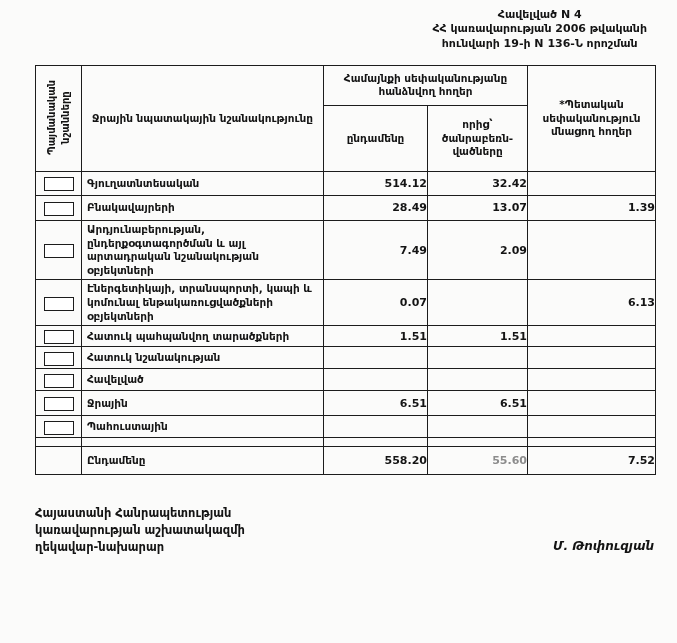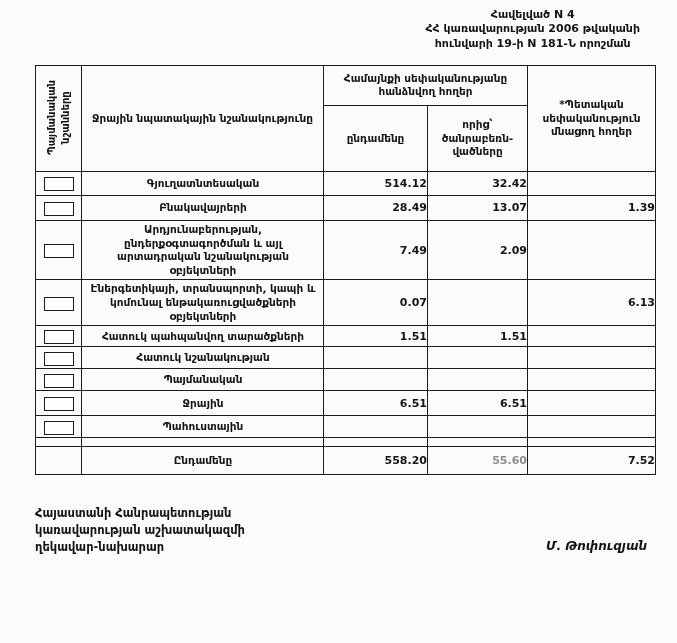"Հավելված N 4" .page { padding: 8px 22px 0 35px -> 8px 15px 0 35px }
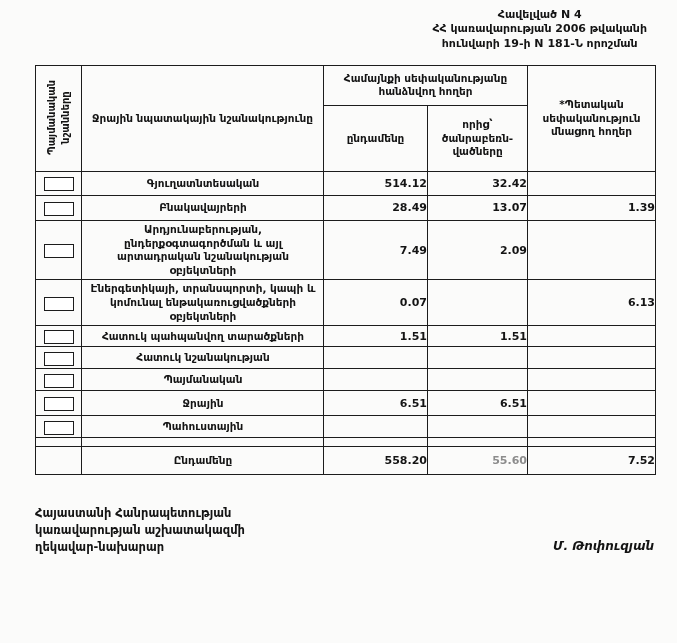"հունվարի 19-ի N 181-Ն որոշման" div { text: 181-Ն -> 136-Ն }
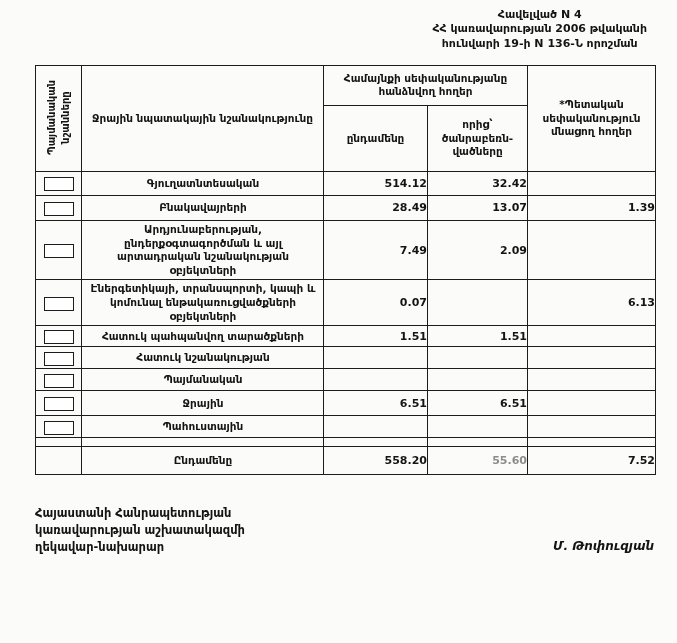"Գյուղատնտեսական" .c-label { text-align: center -> left }
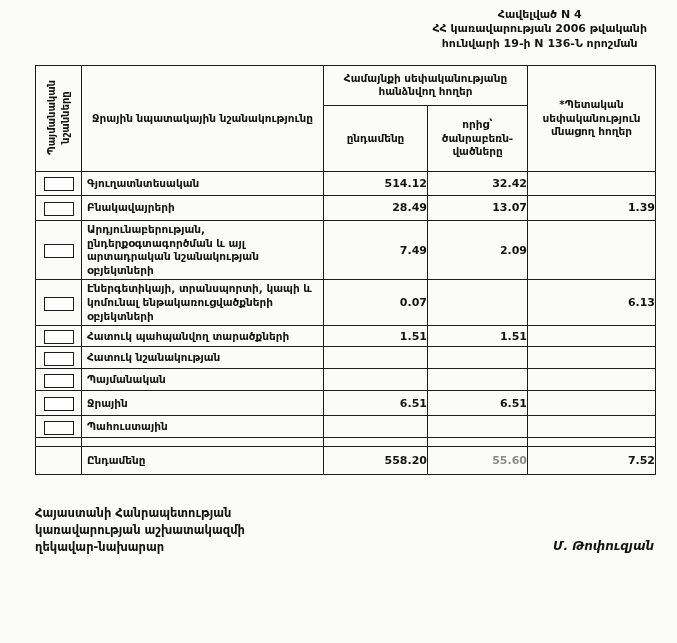"Պայմանական" td.c-label { text: Պայմանական -> Հավելված }
